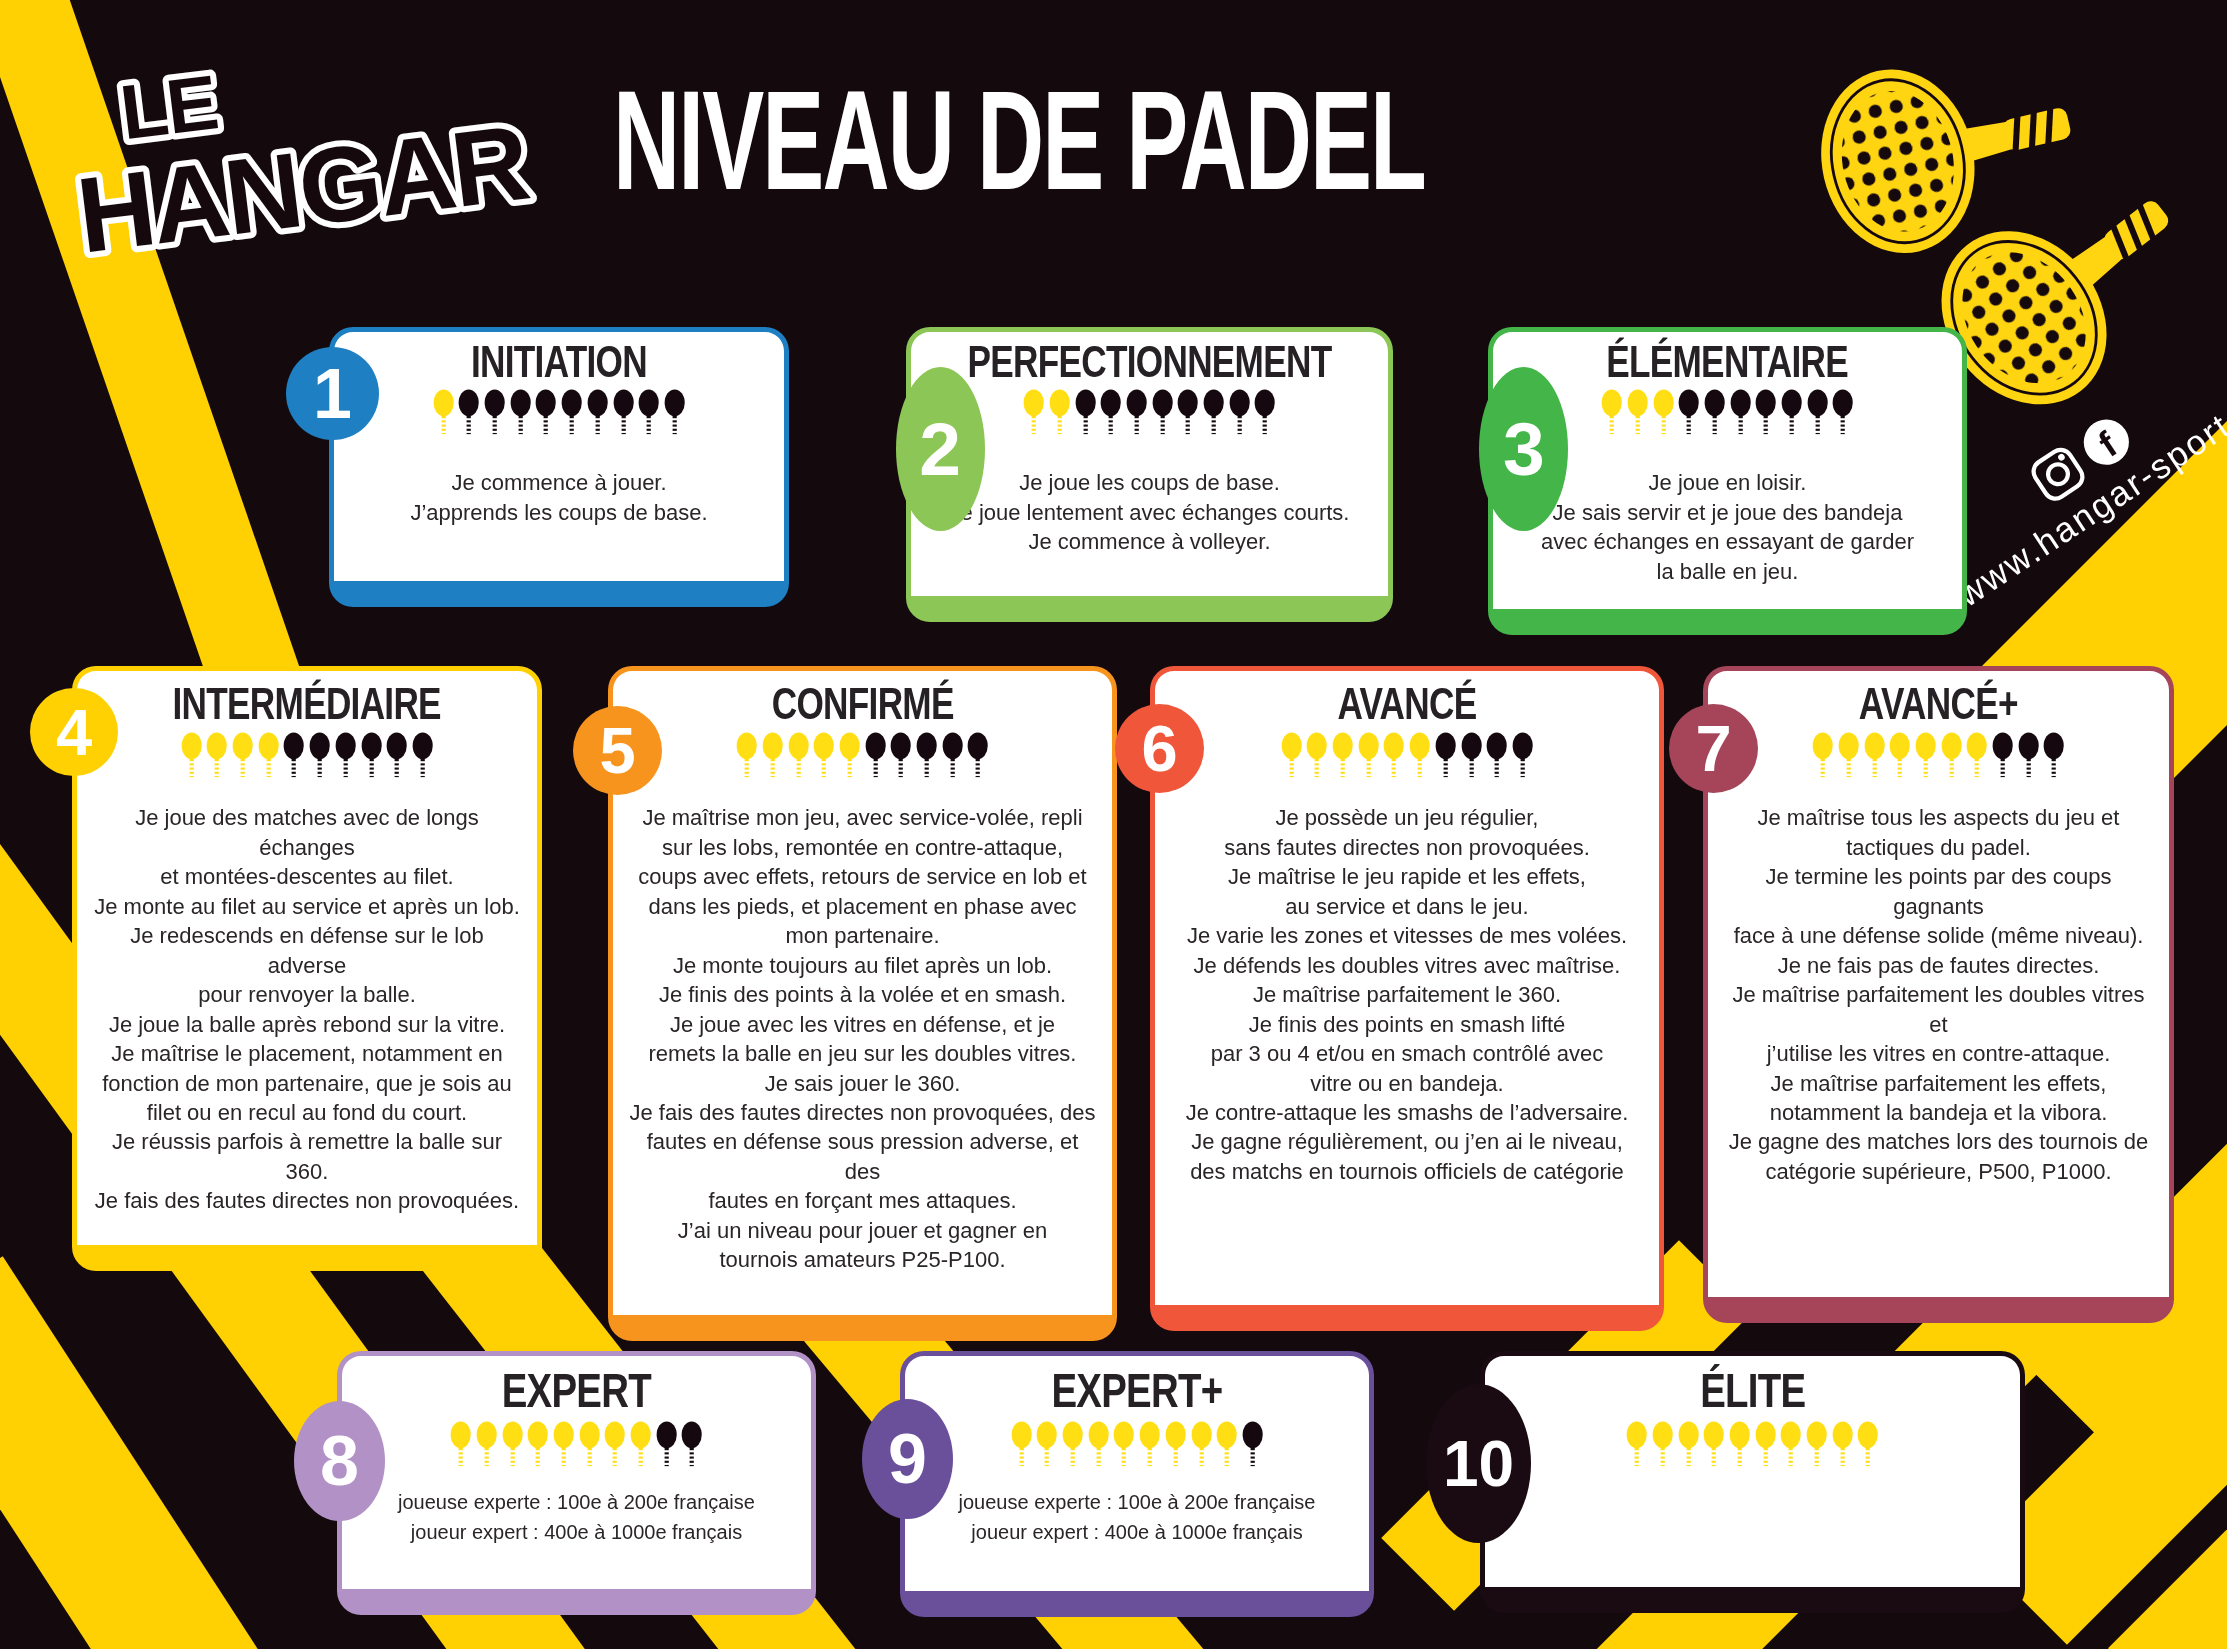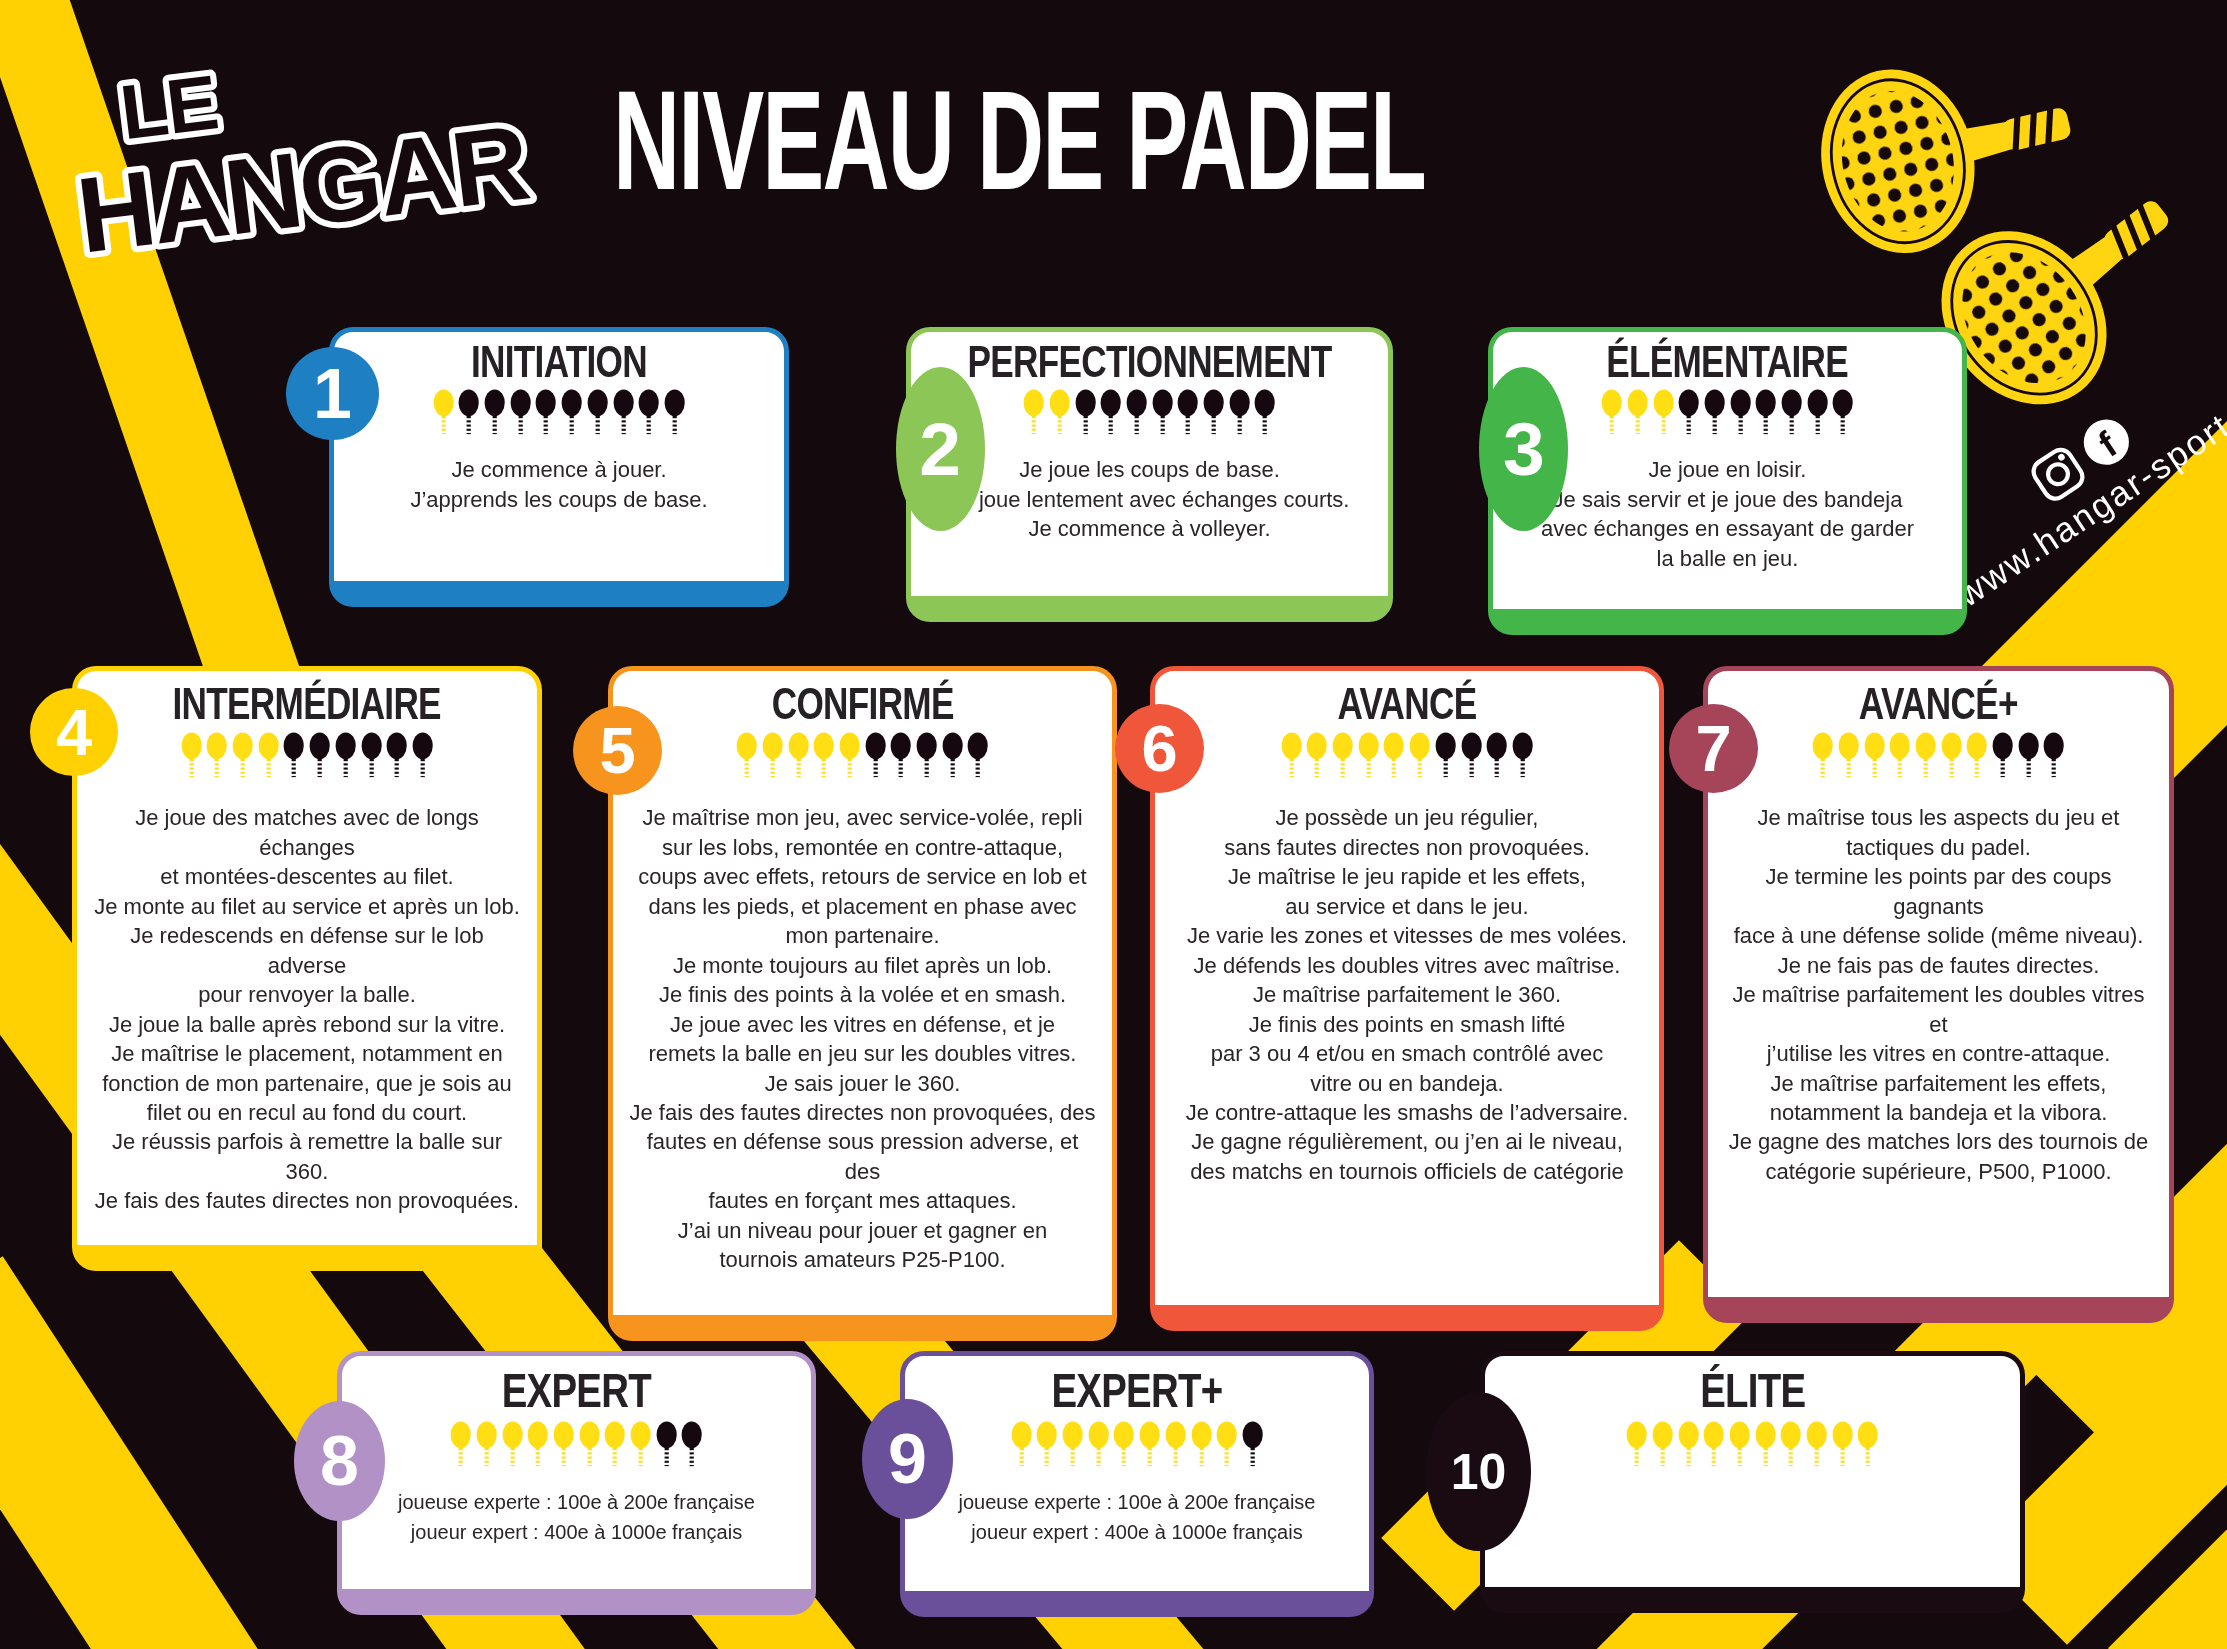"Je commence à jouer." .r1 .desc { margin-top: 16px -> 29px }
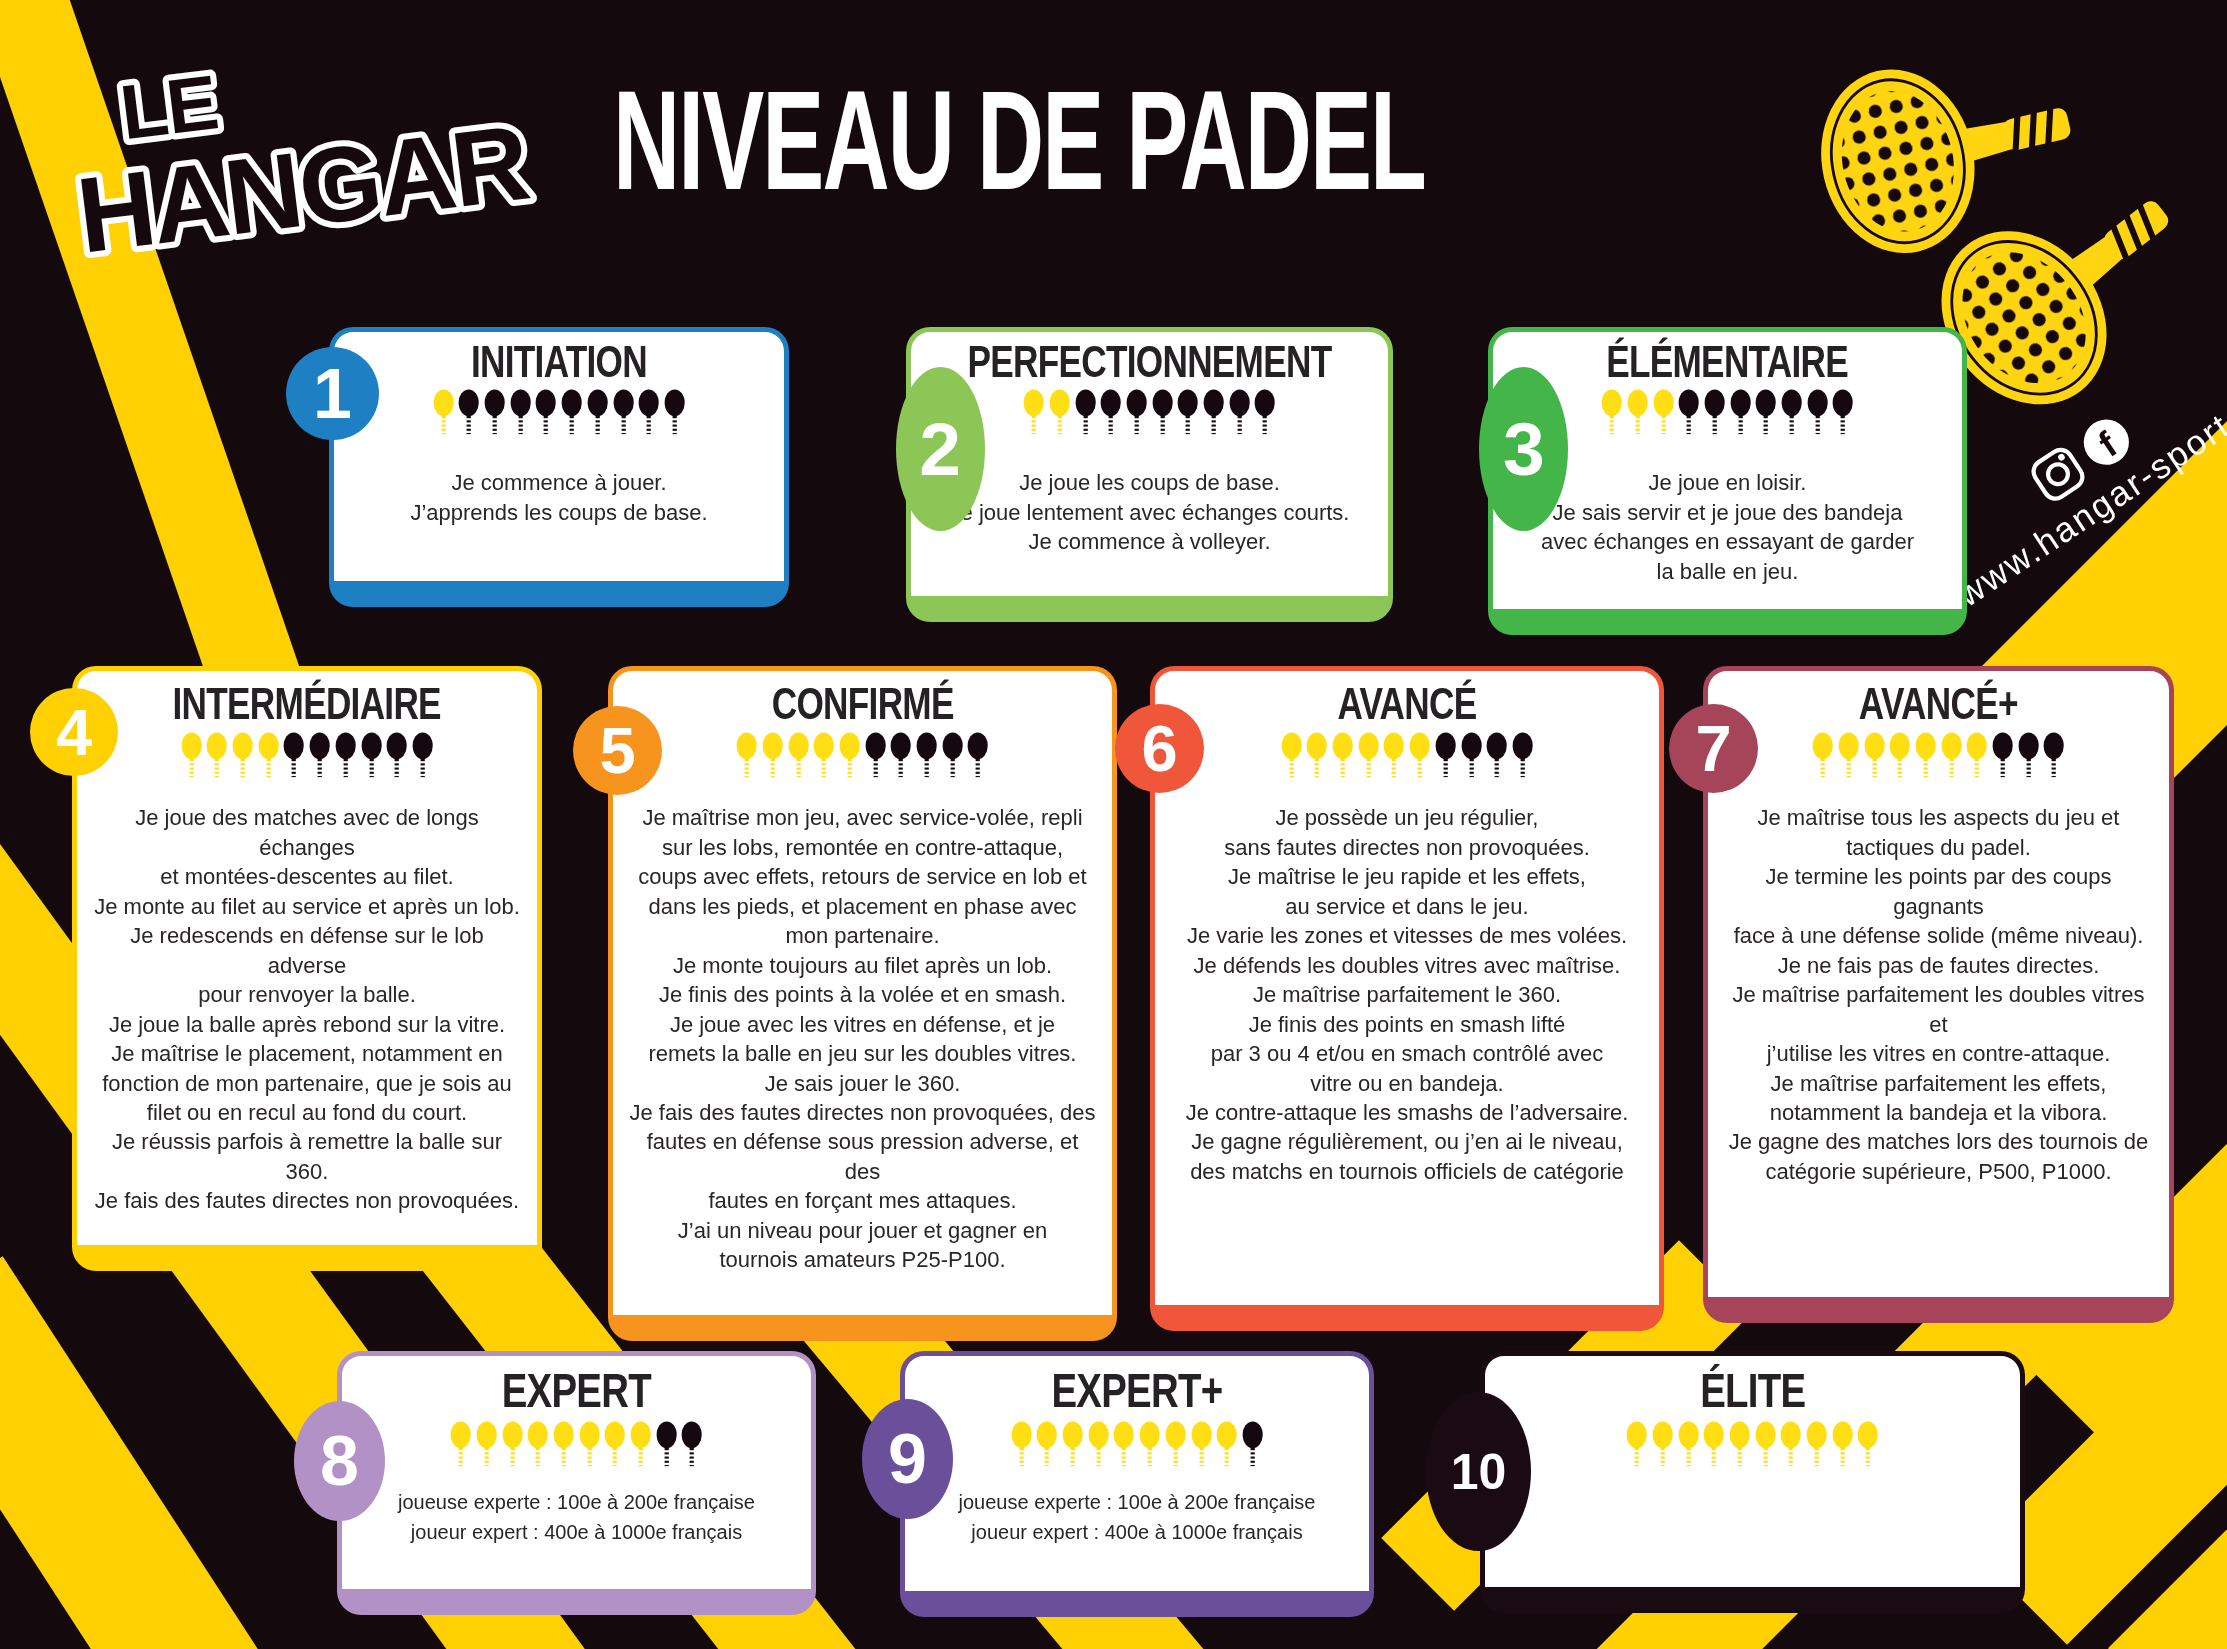"10" span.badge { font-size: 50px -> 64px; top: 36px -> 28px }
